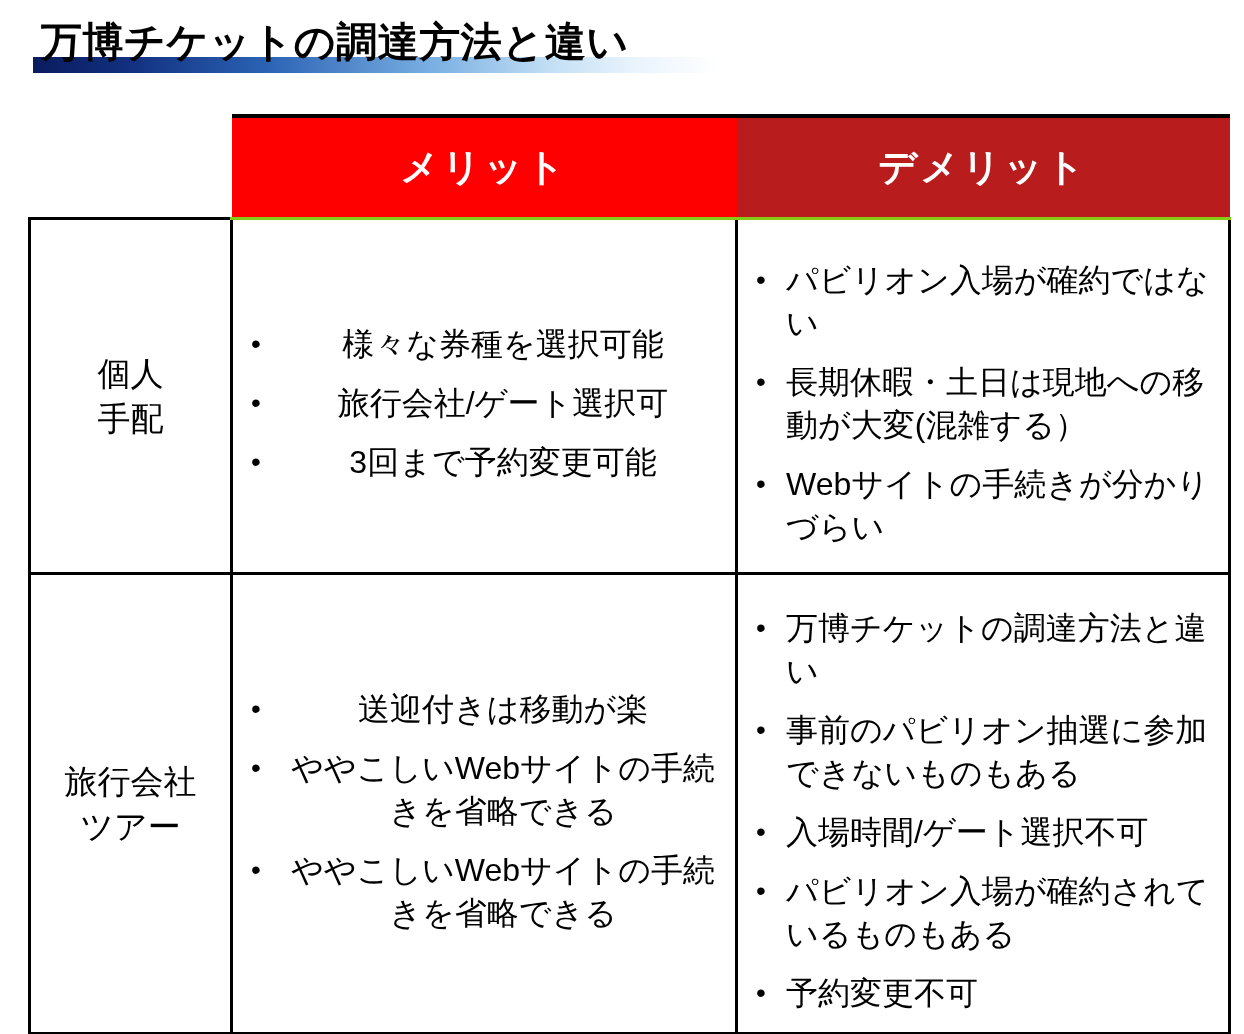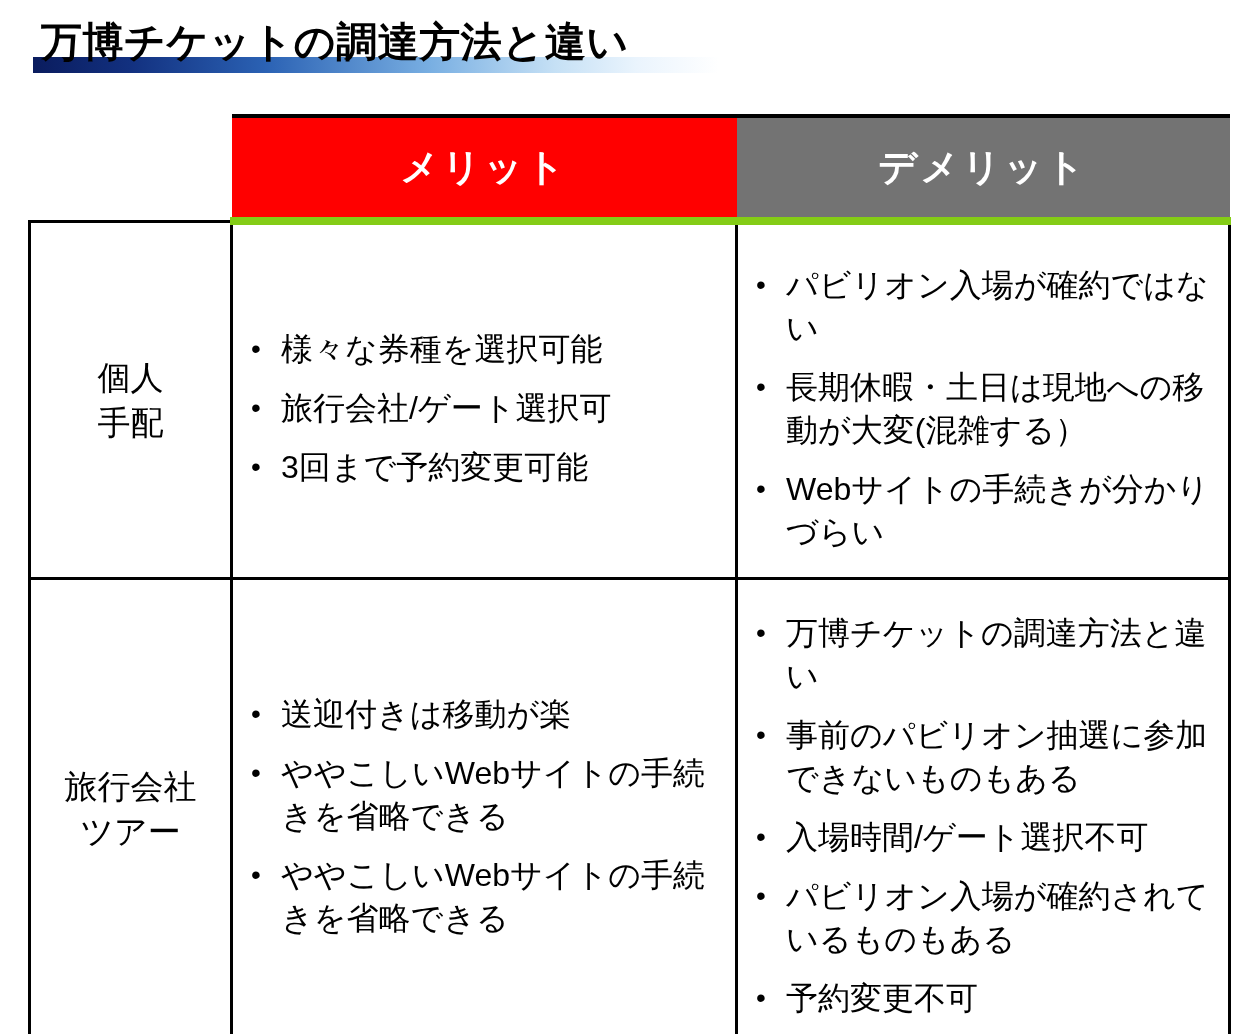"メリット" .hdr-cell { border-bottom: 8px solid #84cc16 -> 3px solid #84cc16 }
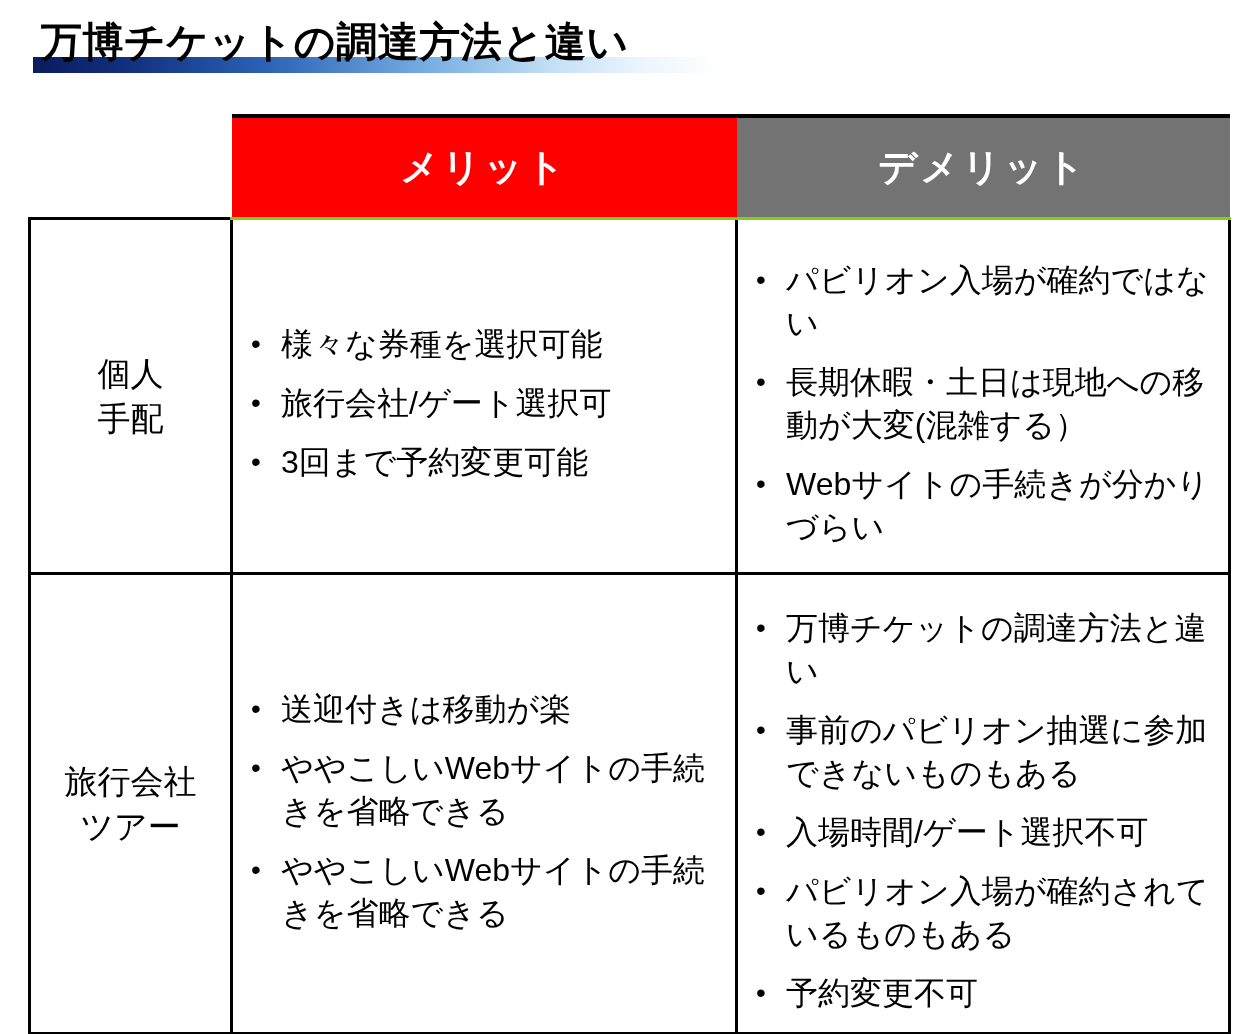"デメリット" .hdr-demerit { background: #737373 -> #b91c1c }
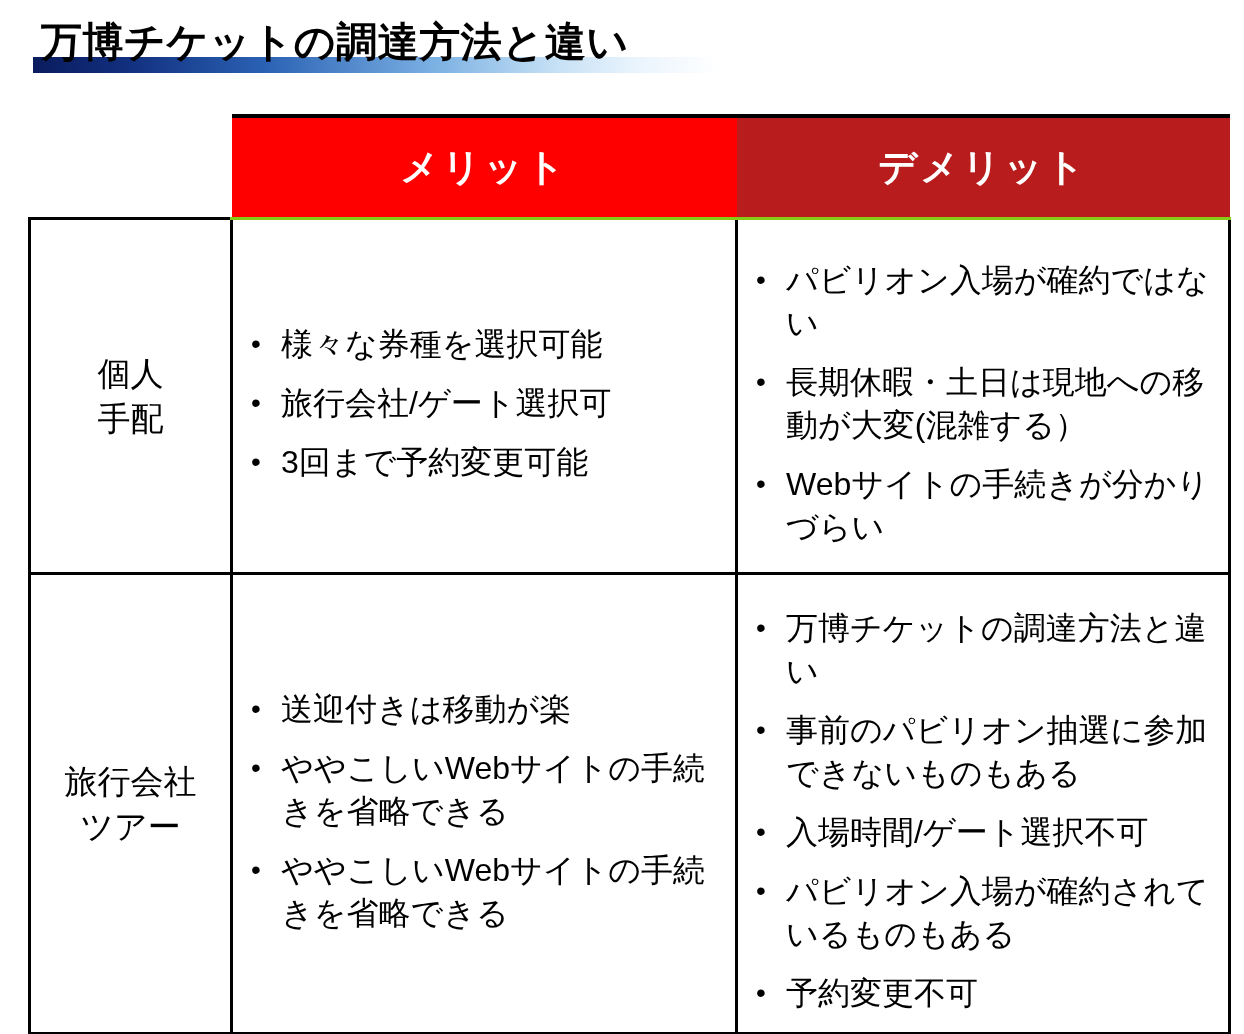"様々な券種を選択可能" .merit-cell ul.bullets { text-align: none -> center }
